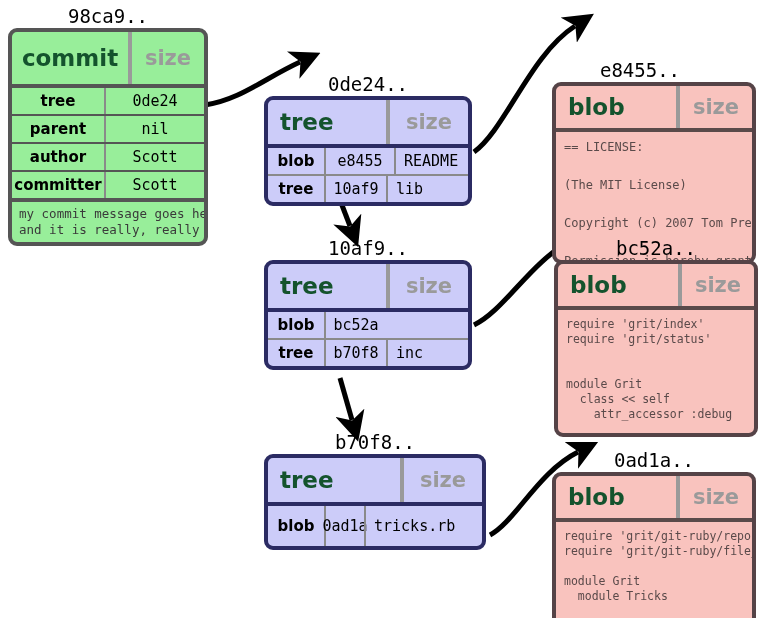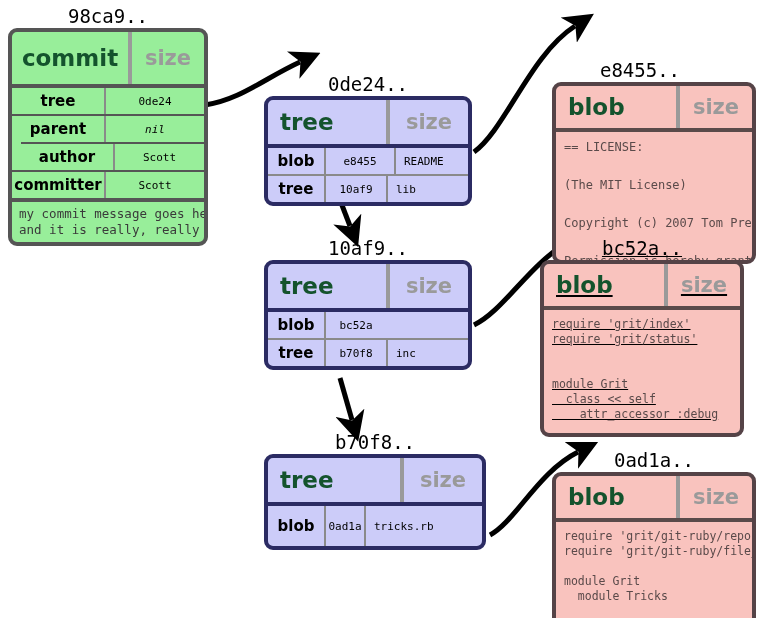"0de24" .cell-mono { font-size: 11px -> 15px }
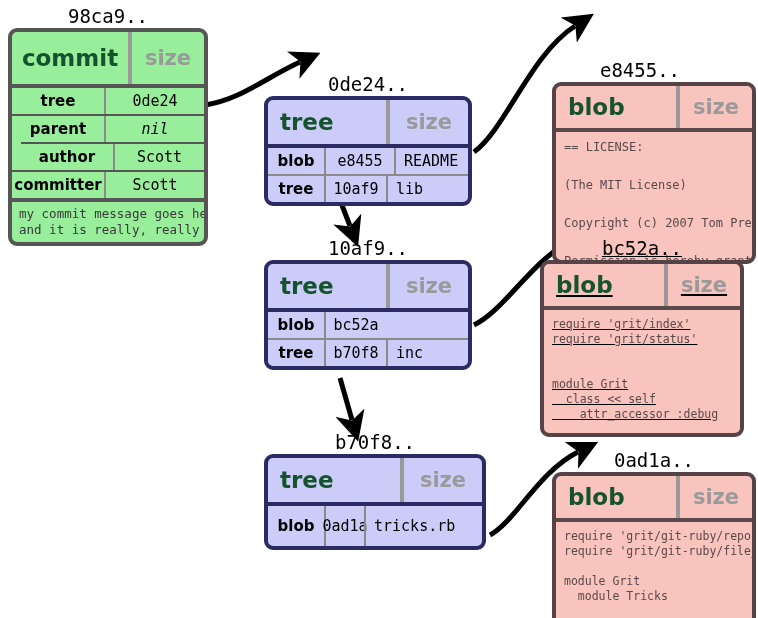"nil" div.cell { font-style: italic -> none }
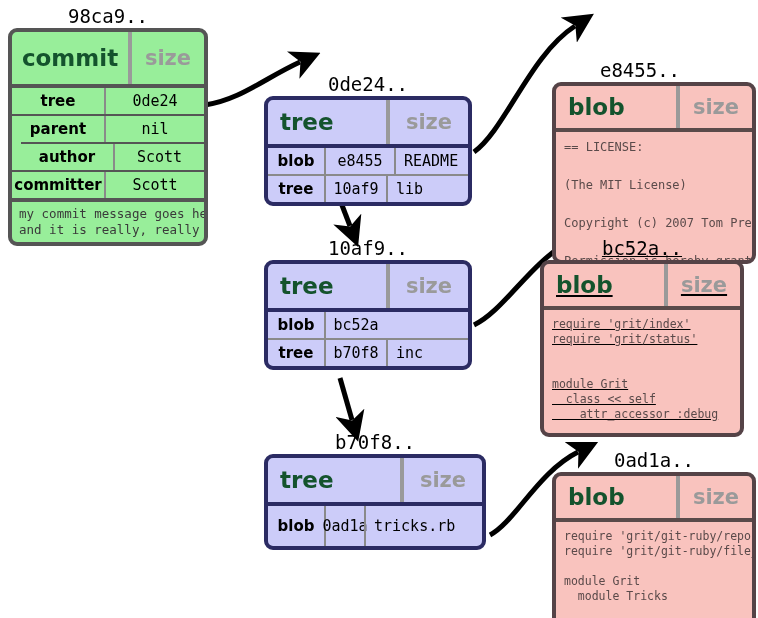"author" div.row { margin-left: 9px -> none }
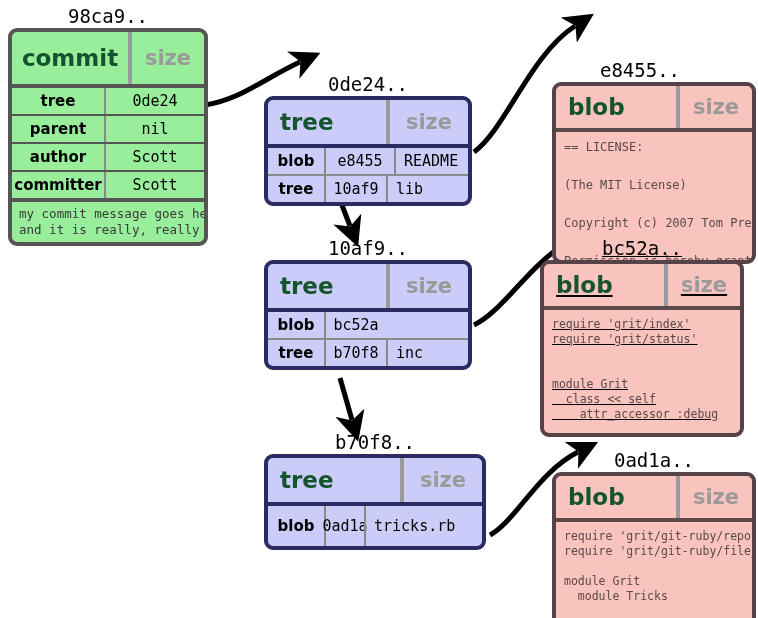"bc52a.." div.node-group { left: 540px -> 554px; text-decoration: underline -> none }
